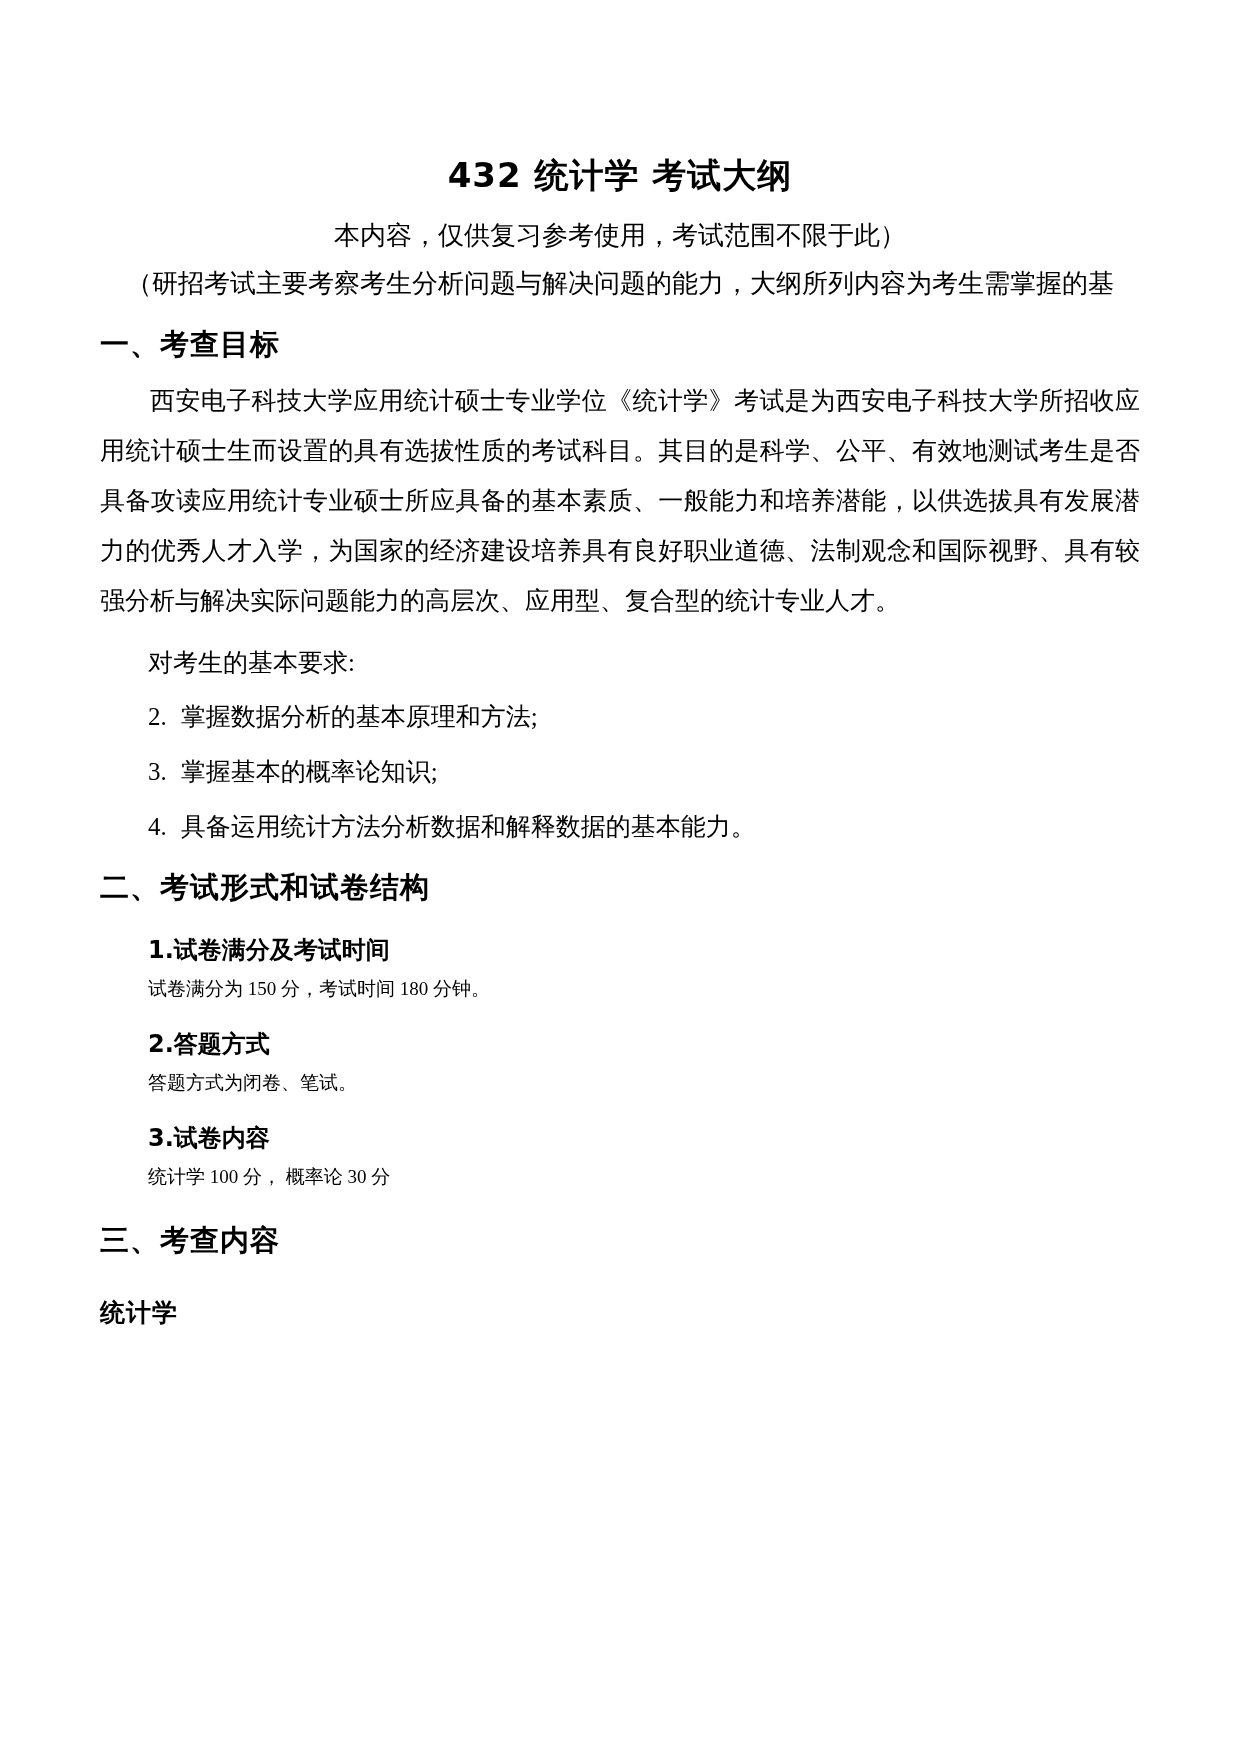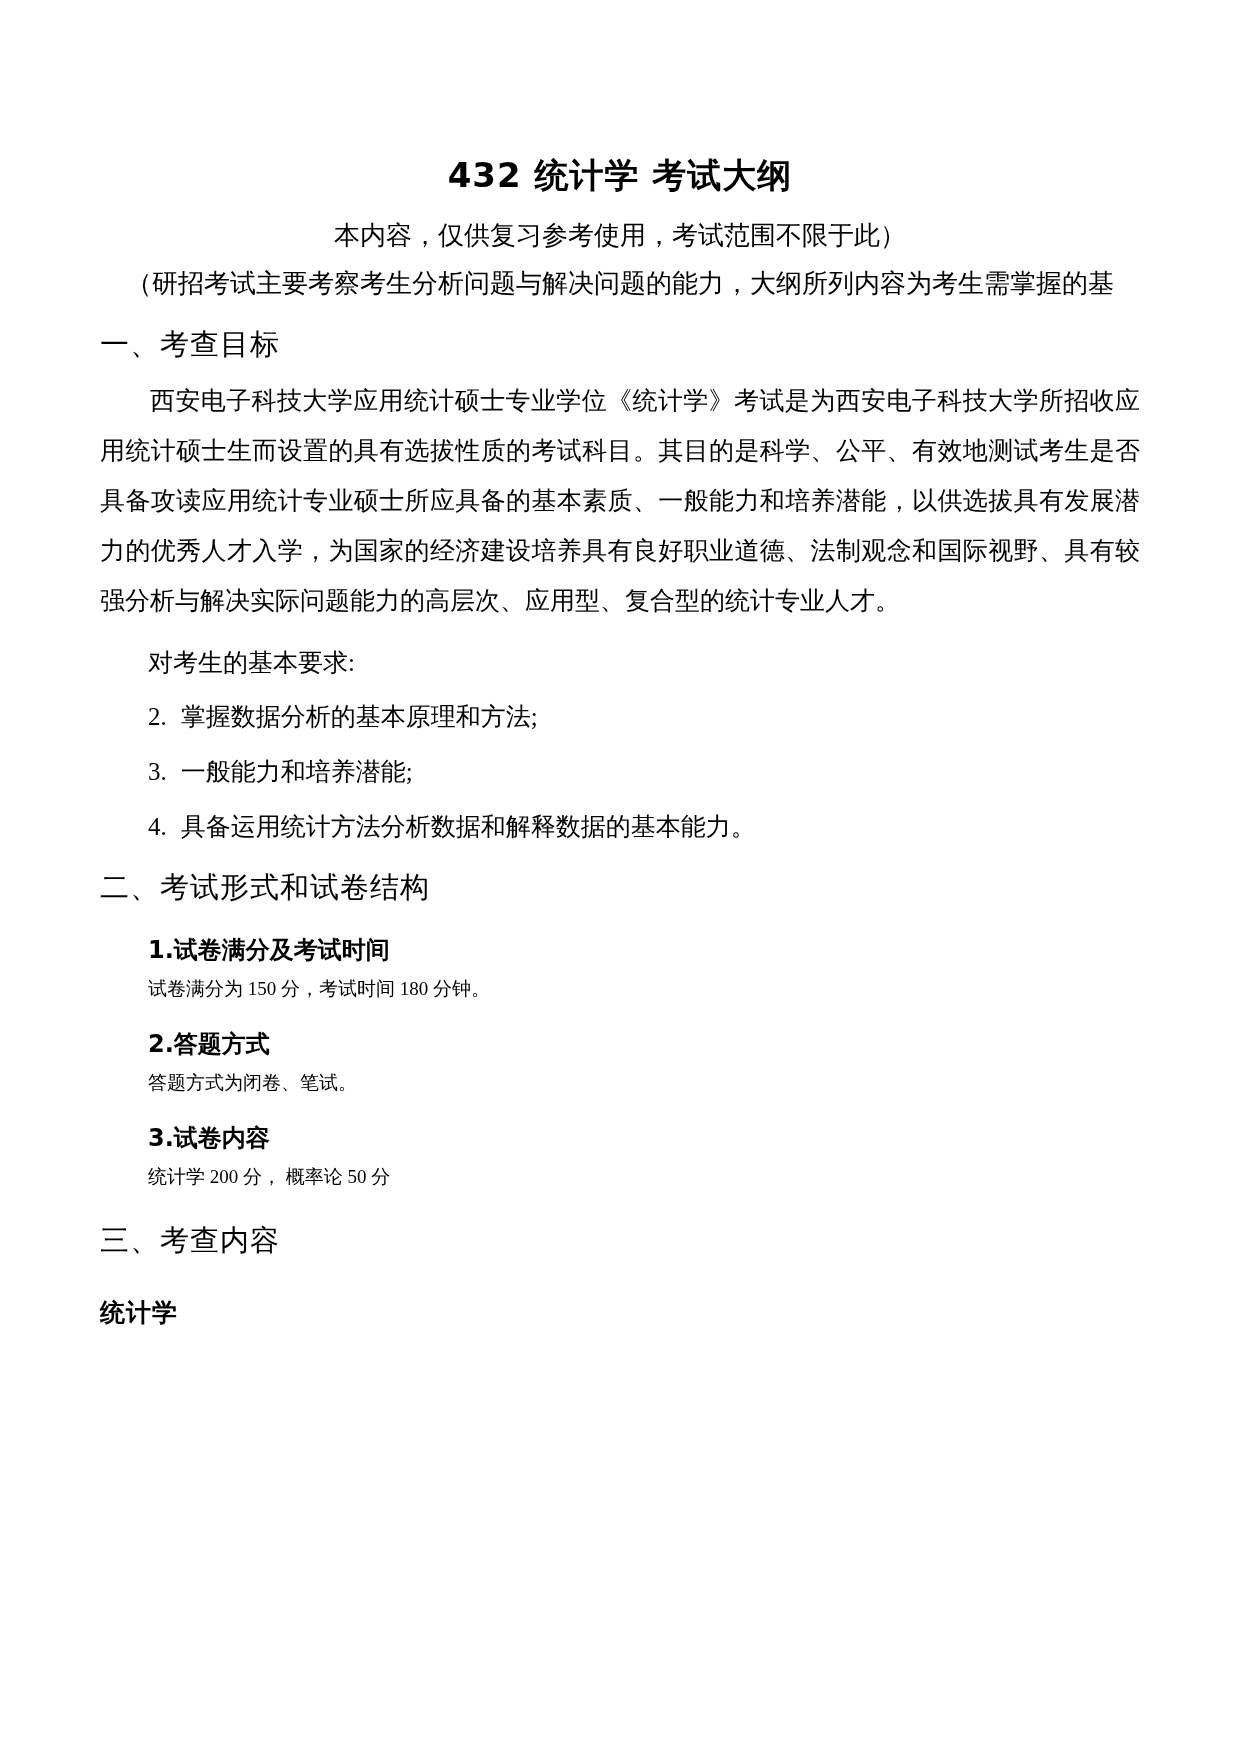"一、考查目标" .h-major { font-weight: normal -> bold }
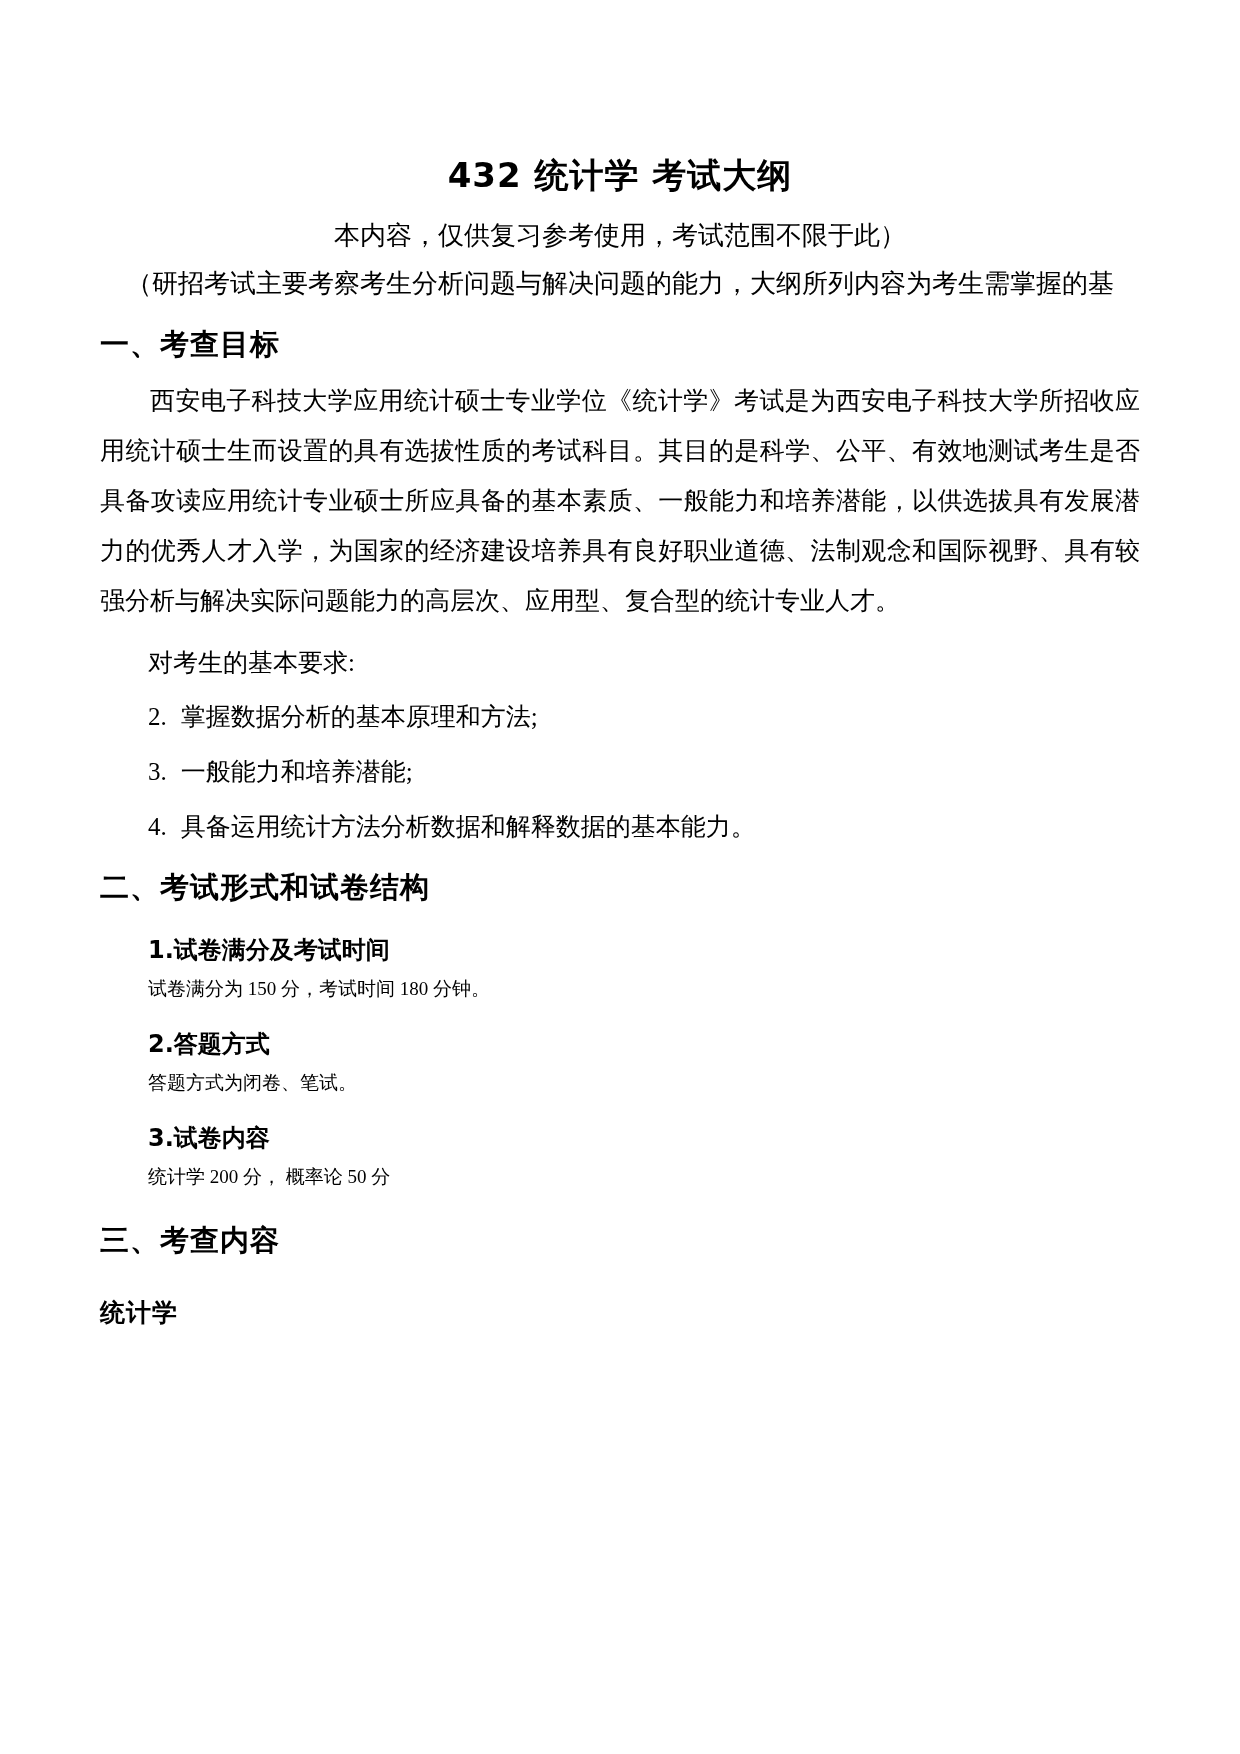"一般能力和培养潜能;" span { text: 一般能力和培养潜能 -> 掌握基本的概率论知识 }
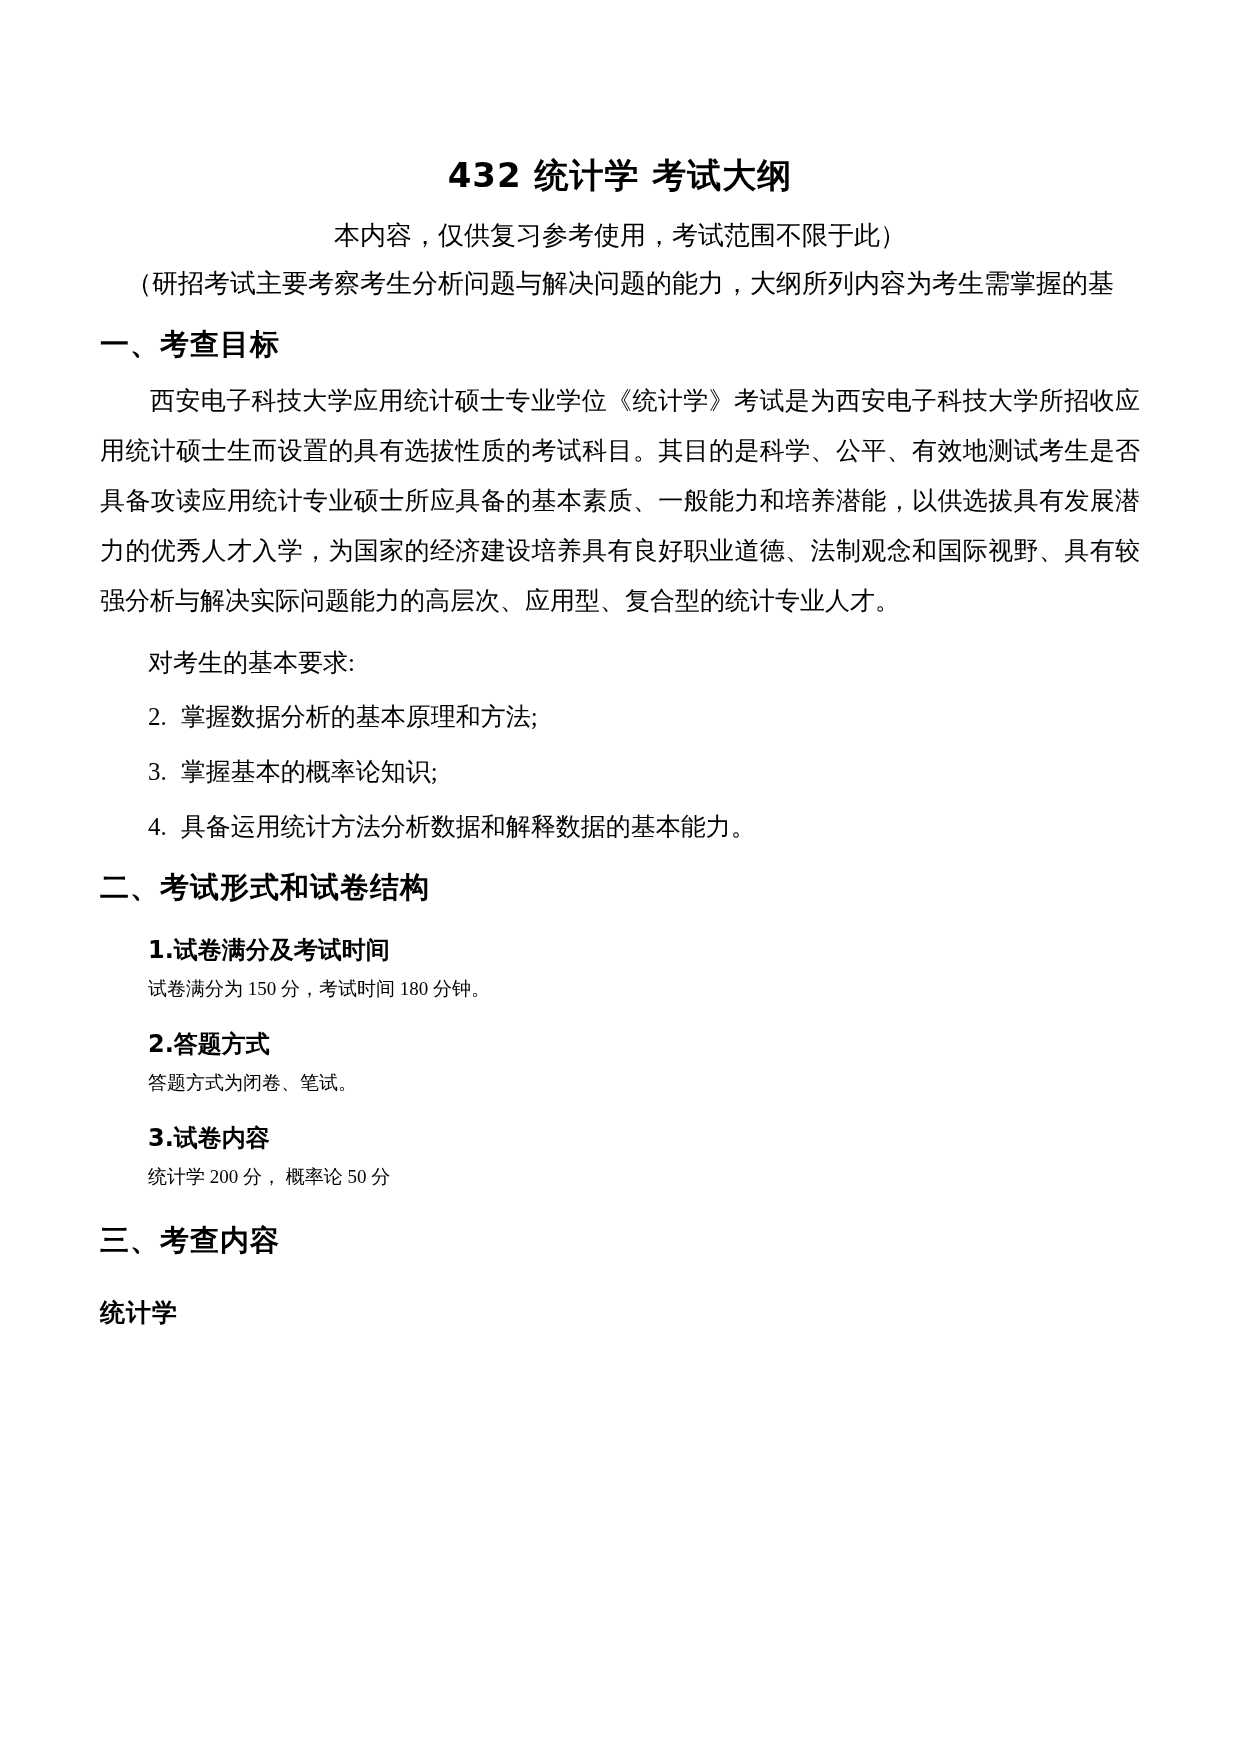"统计学 200 分， 概率论 50" div.sub-body { text: 200 分，  概率论  50 -> 100 分，  概率论  30 }
